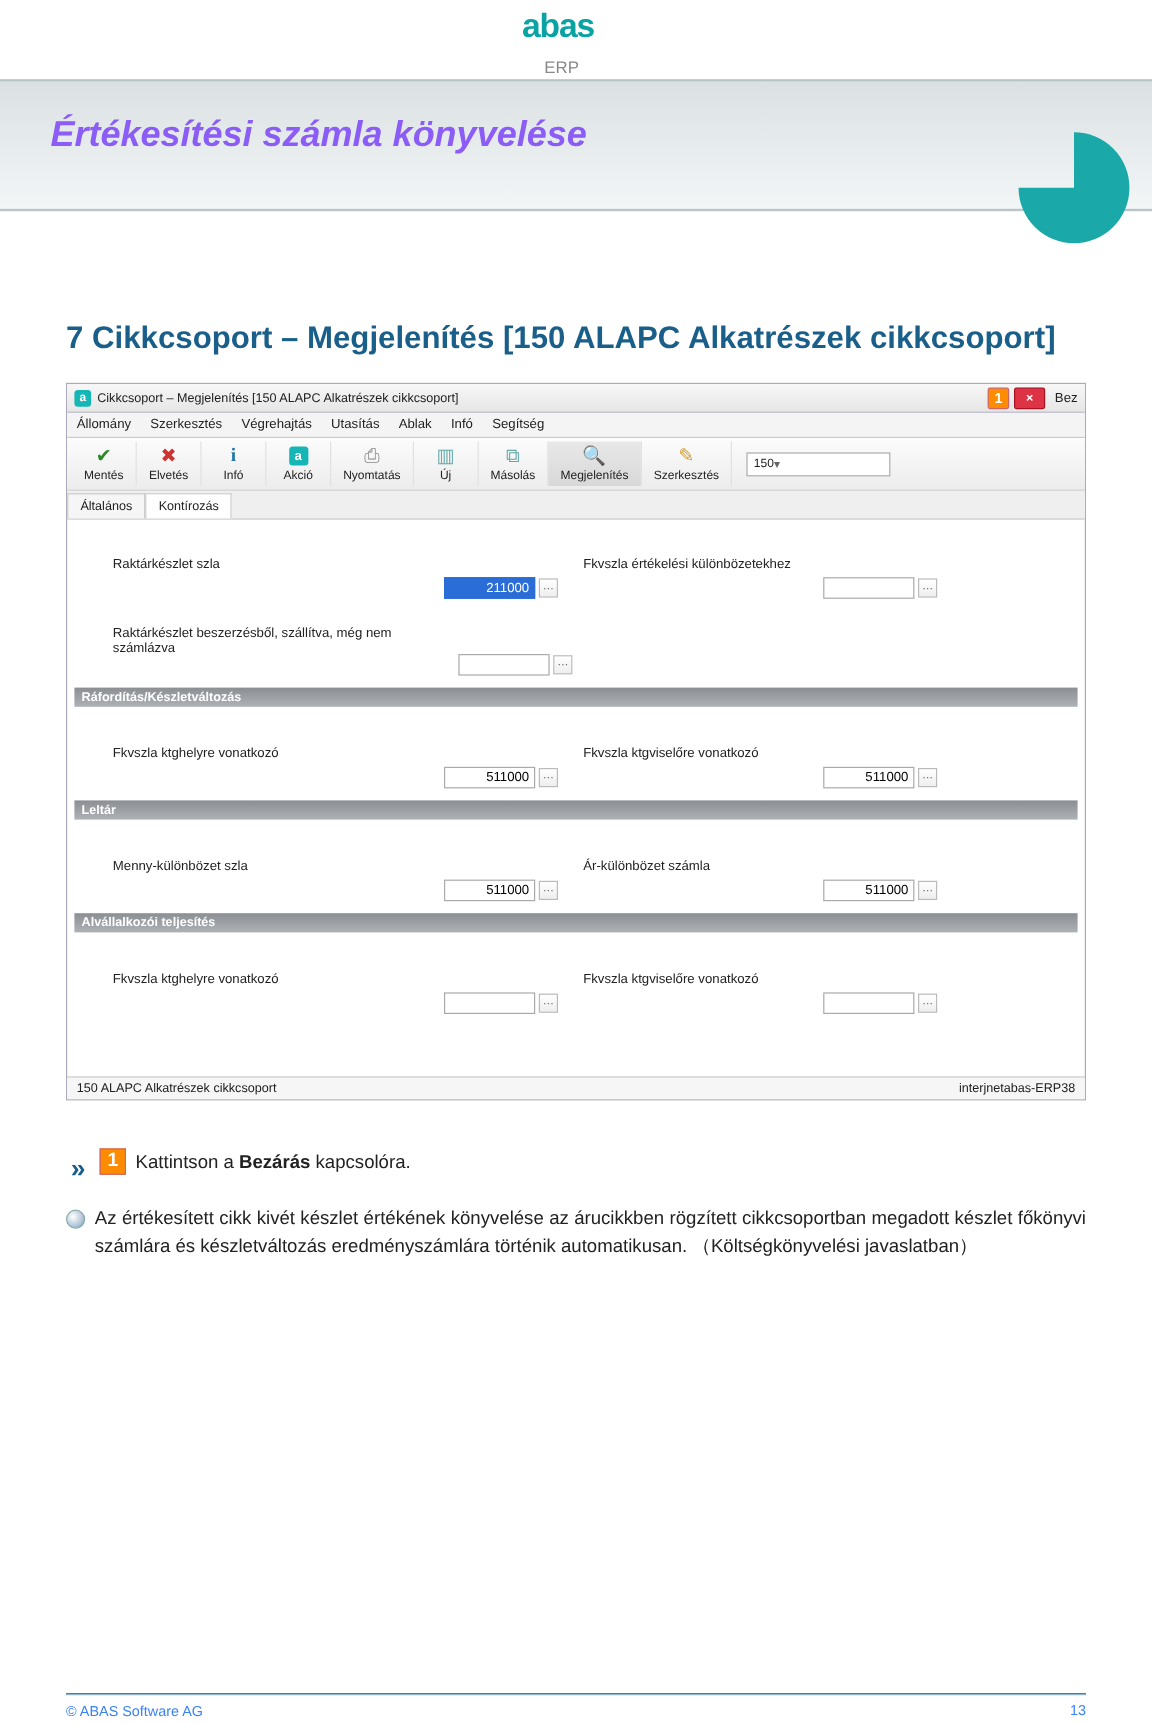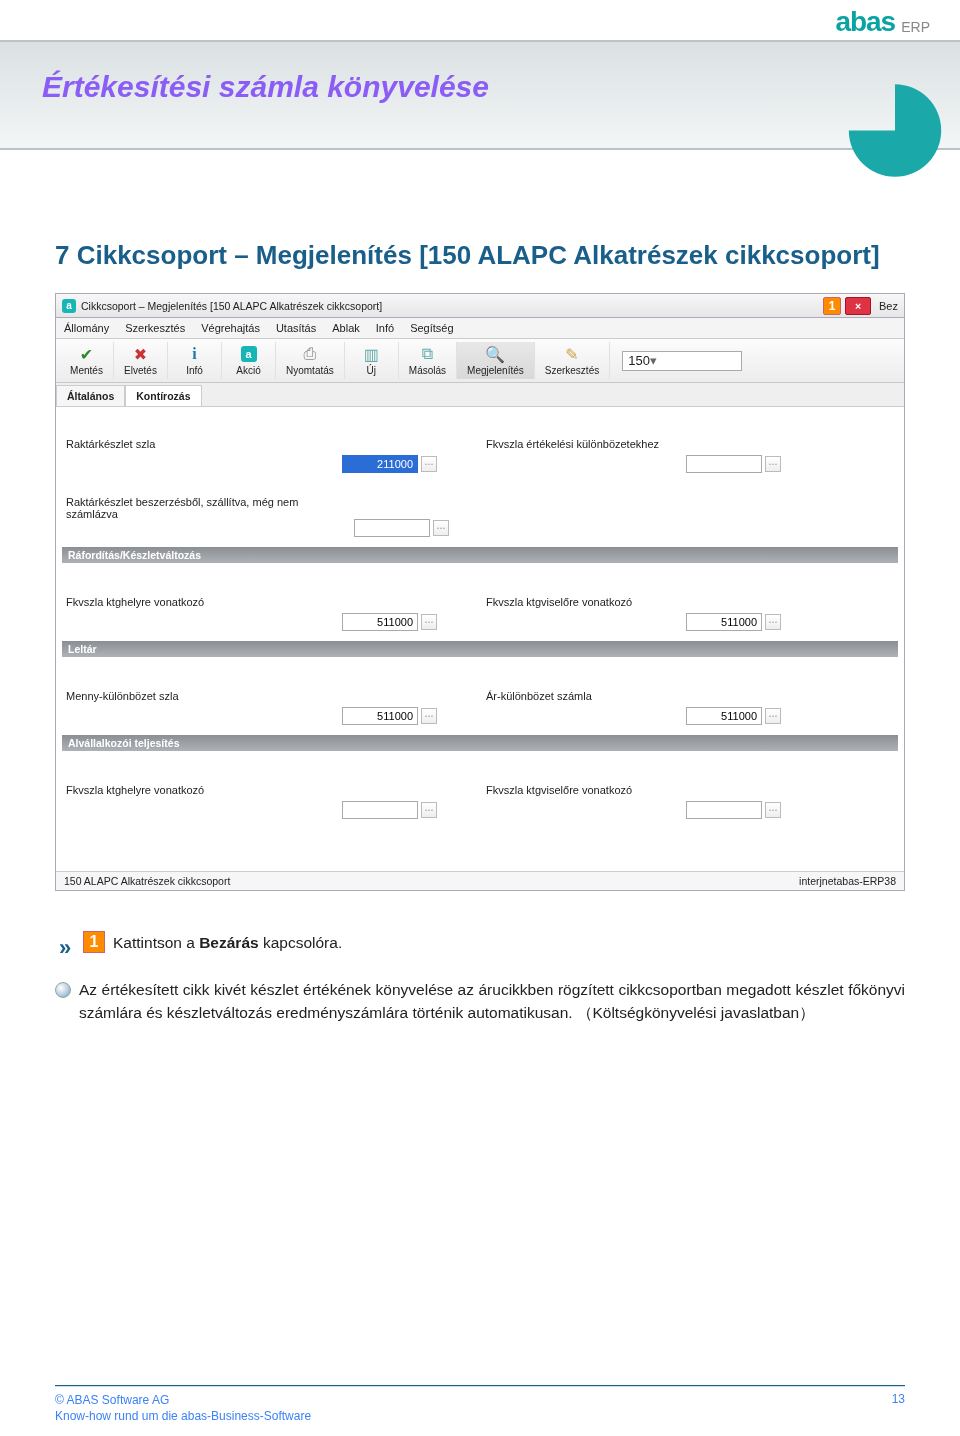"abas" .top-logo { flex-direction: none -> column }
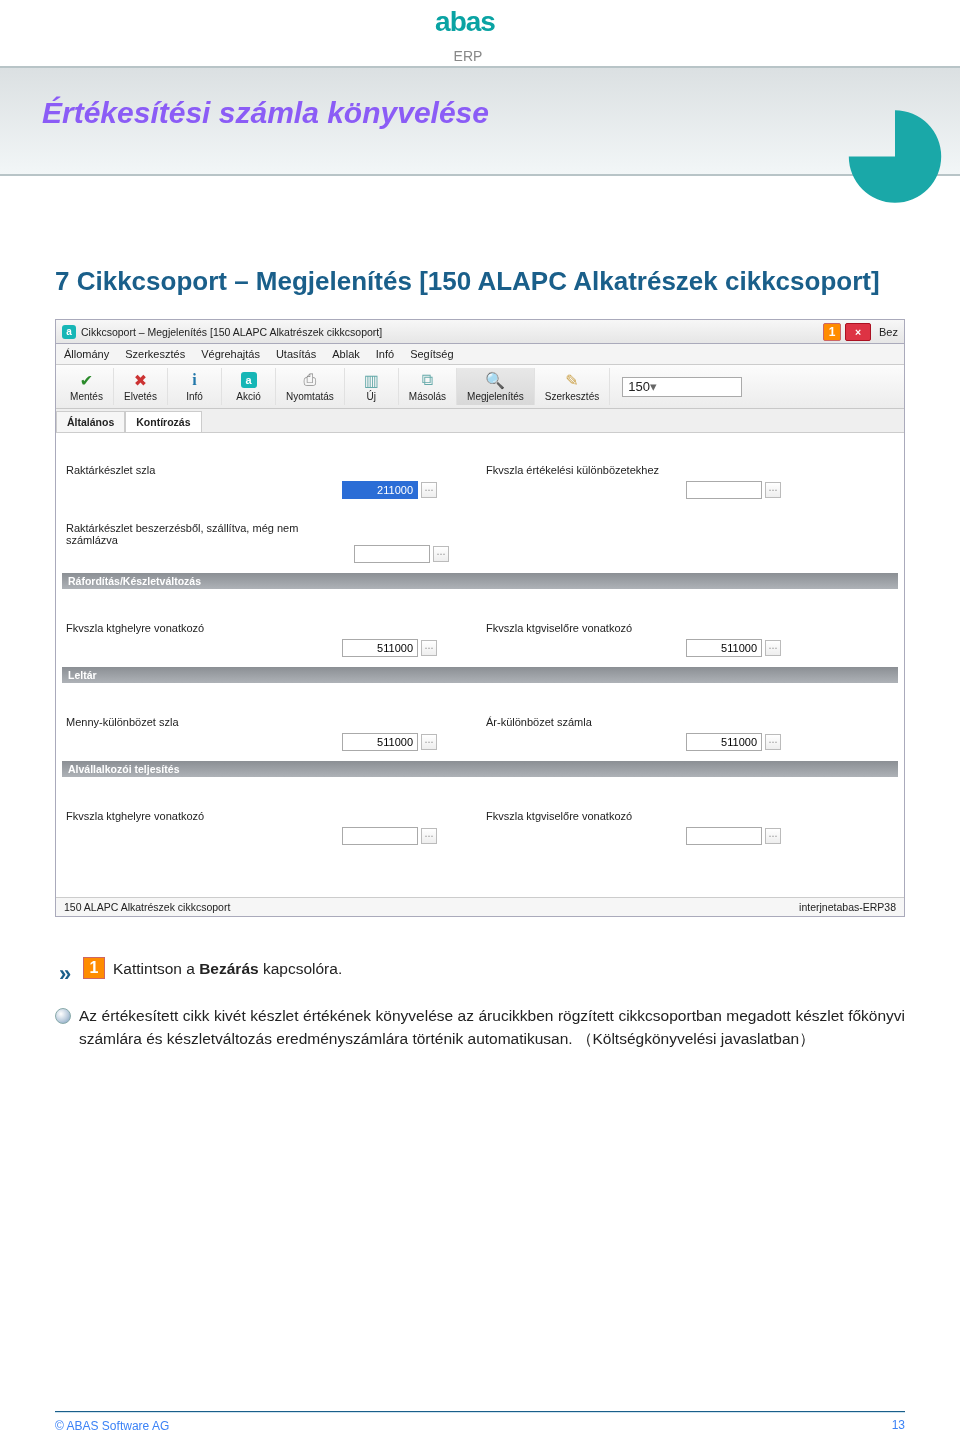"150" .tb-search { font-size: 13px -> 10px }
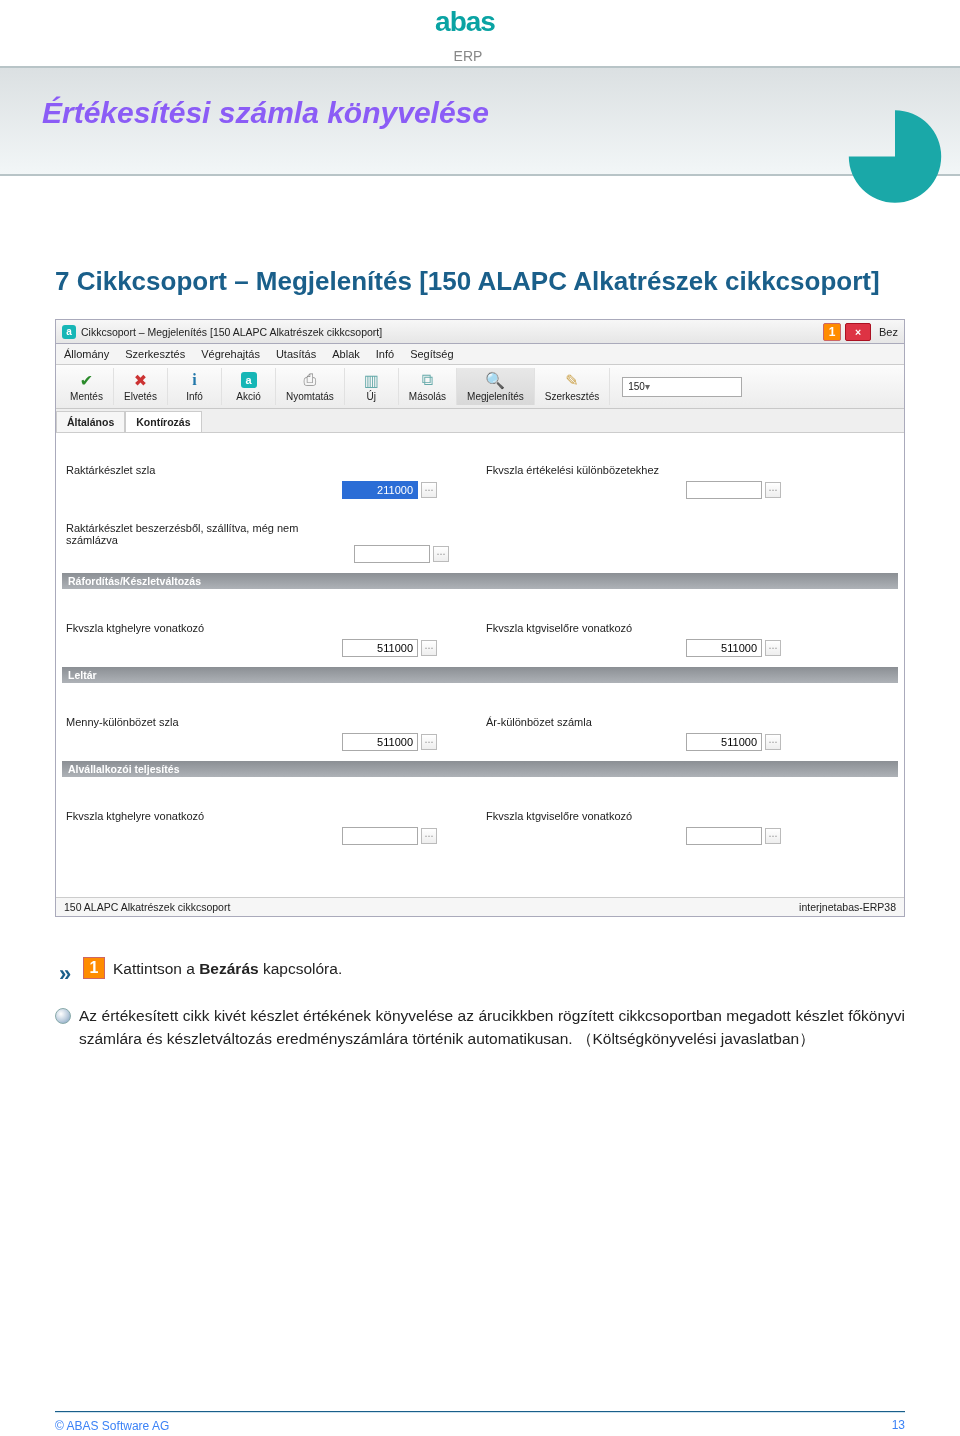"Általános" .tab { font-weight: bold -> none }
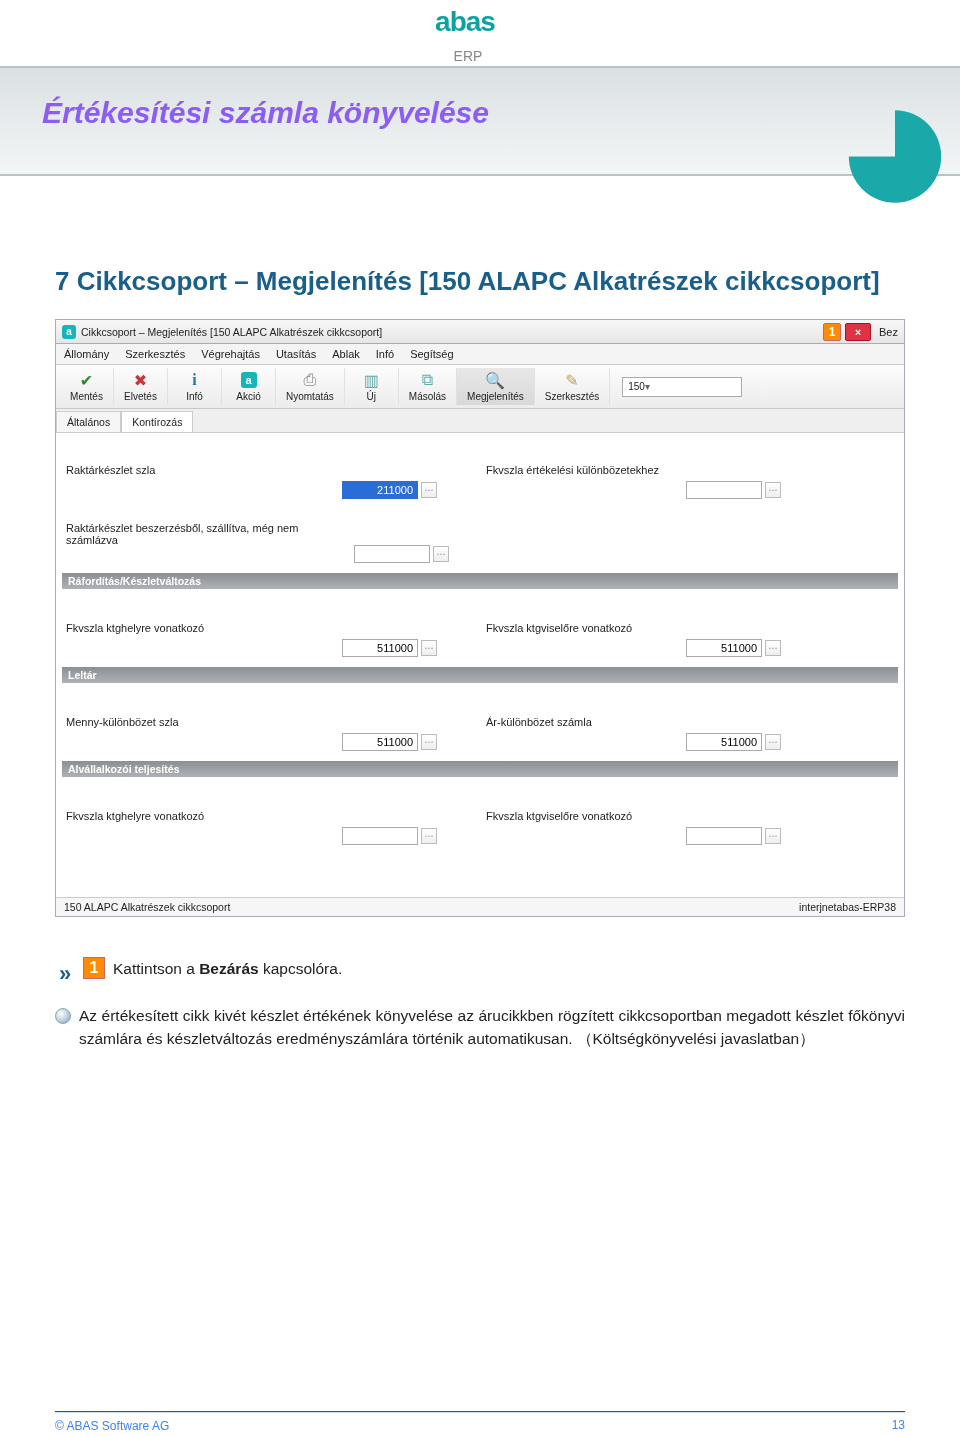"Raktárkészlet szla" .flab { margin-left: none -> 28px }
